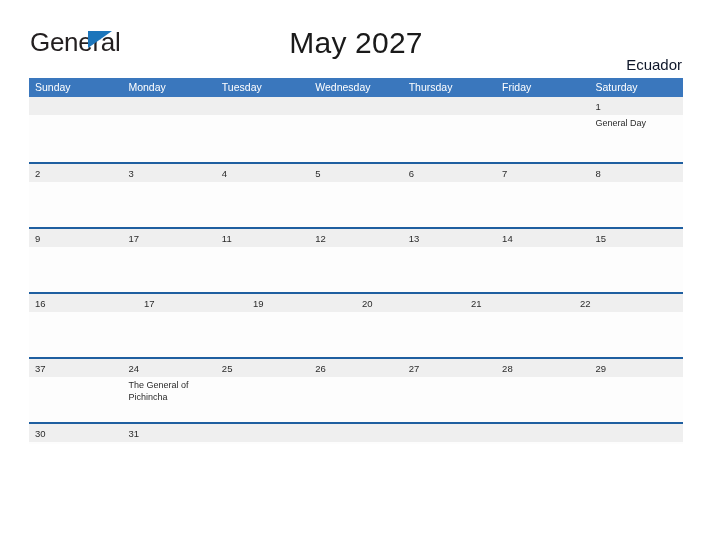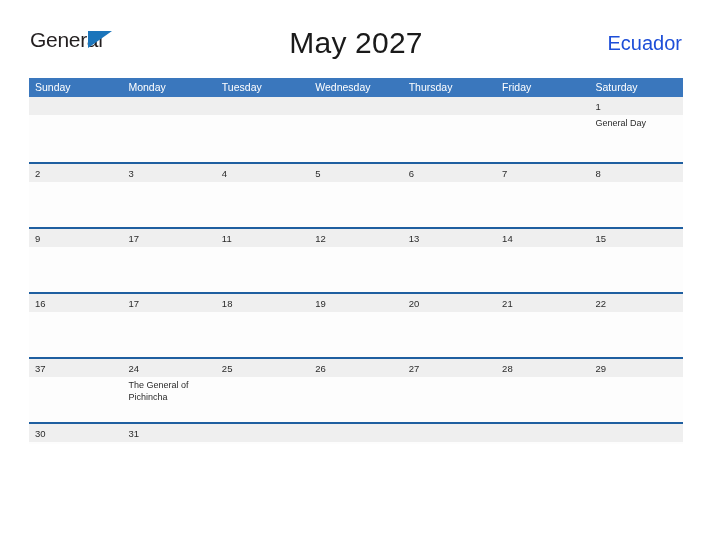"General" .logo-row1 { font-size: 21px -> 26px }
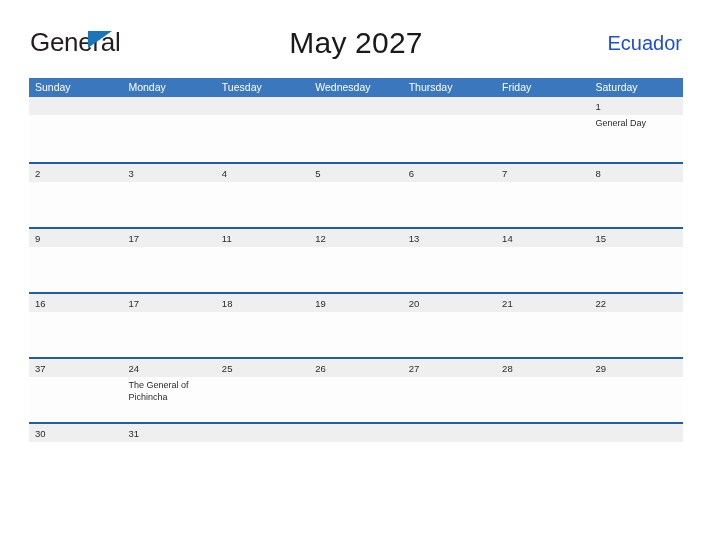"Ecuador" .country { color: #1d4ed8 -> #0f172a; font-size: 20px -> 15px; top: 32px -> 56px }
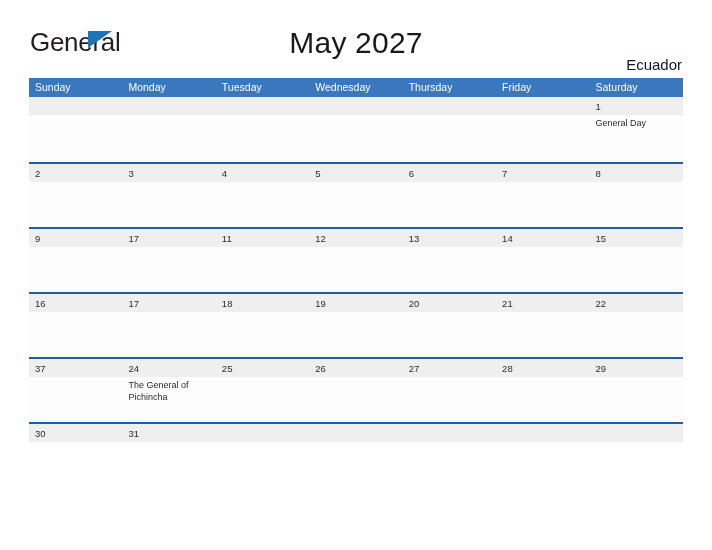"18" div.day { html: <div> <div>18</div> </div> -> none }
